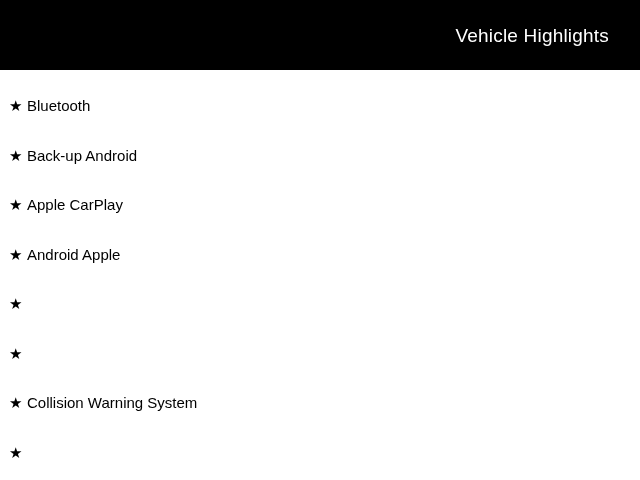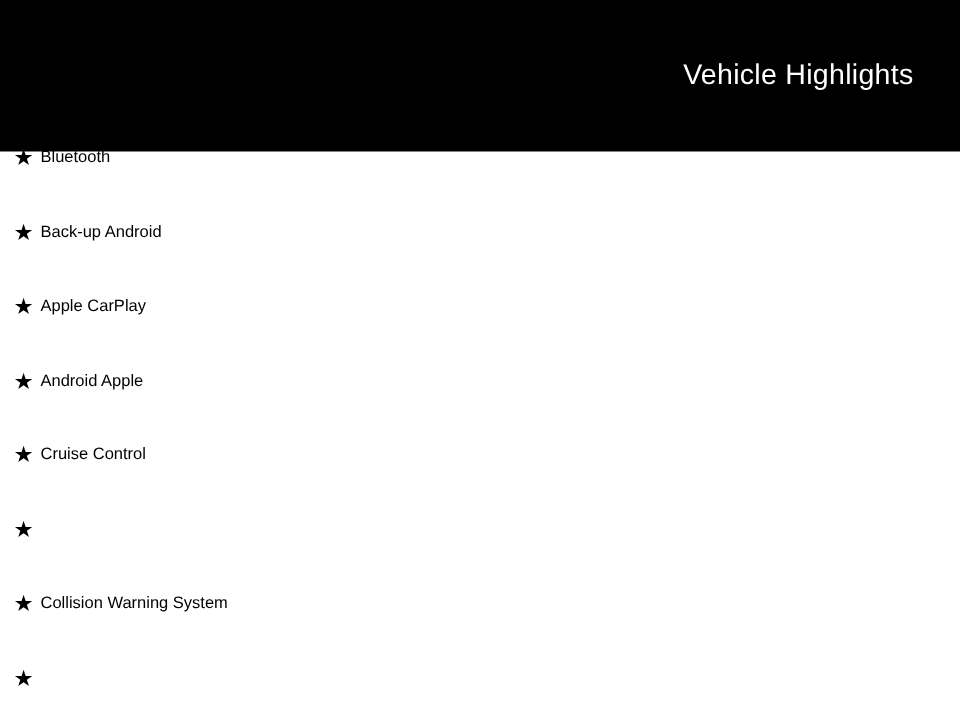"Vehicle Highlights" .header { height: 101px -> 70px }
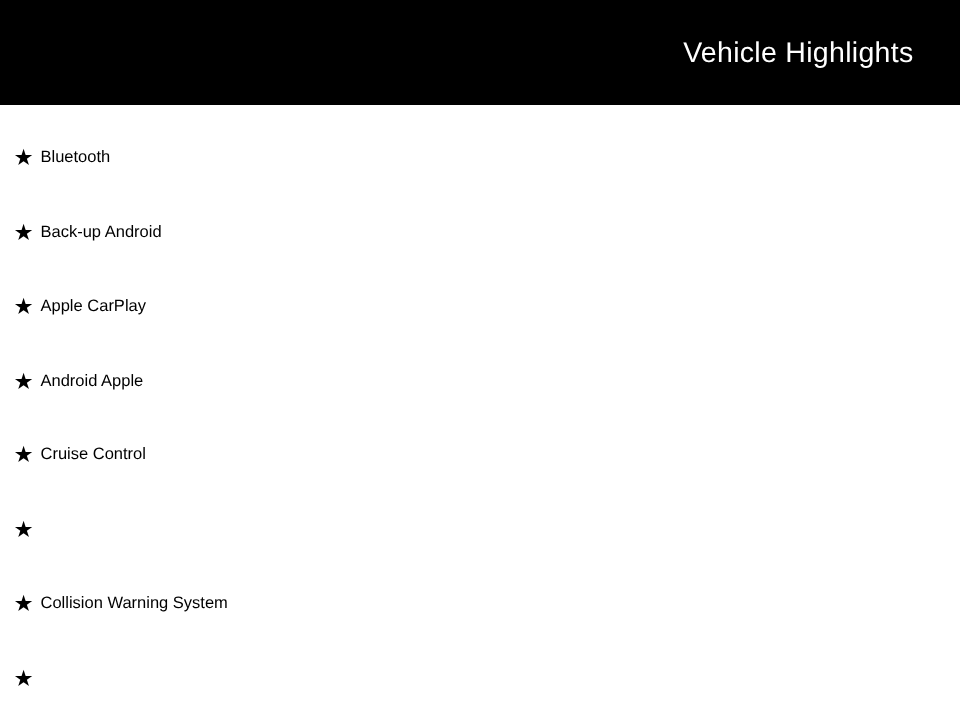"Bluetooth" .highlight-label { font-size: 11px -> 15px }
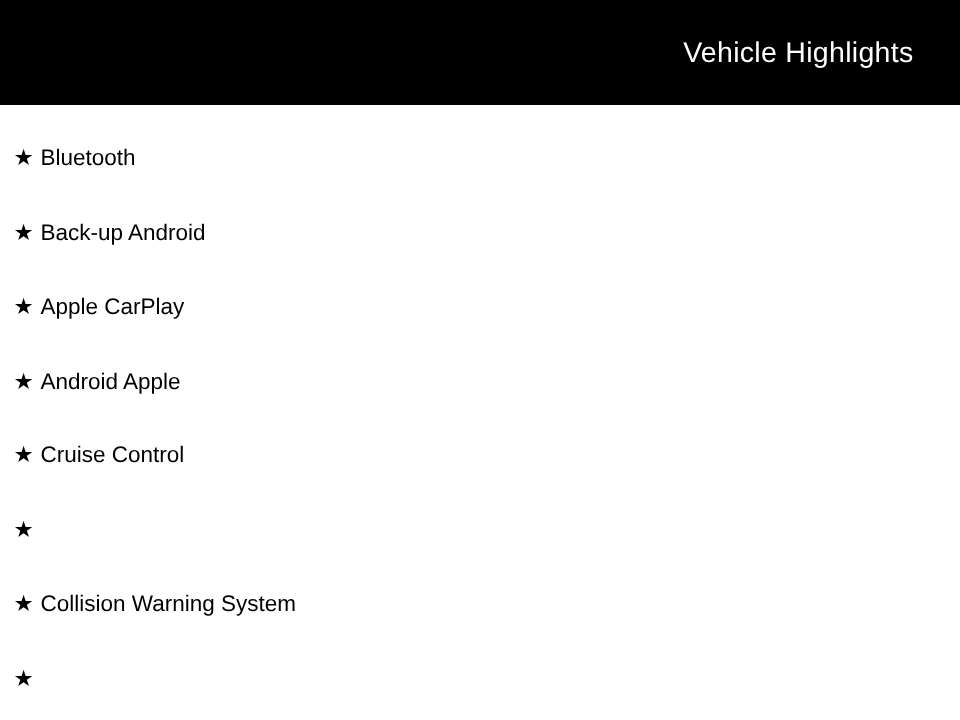"Cruise Control" span.highlight-label { html: <span>Cruise Control</span> -> none }
